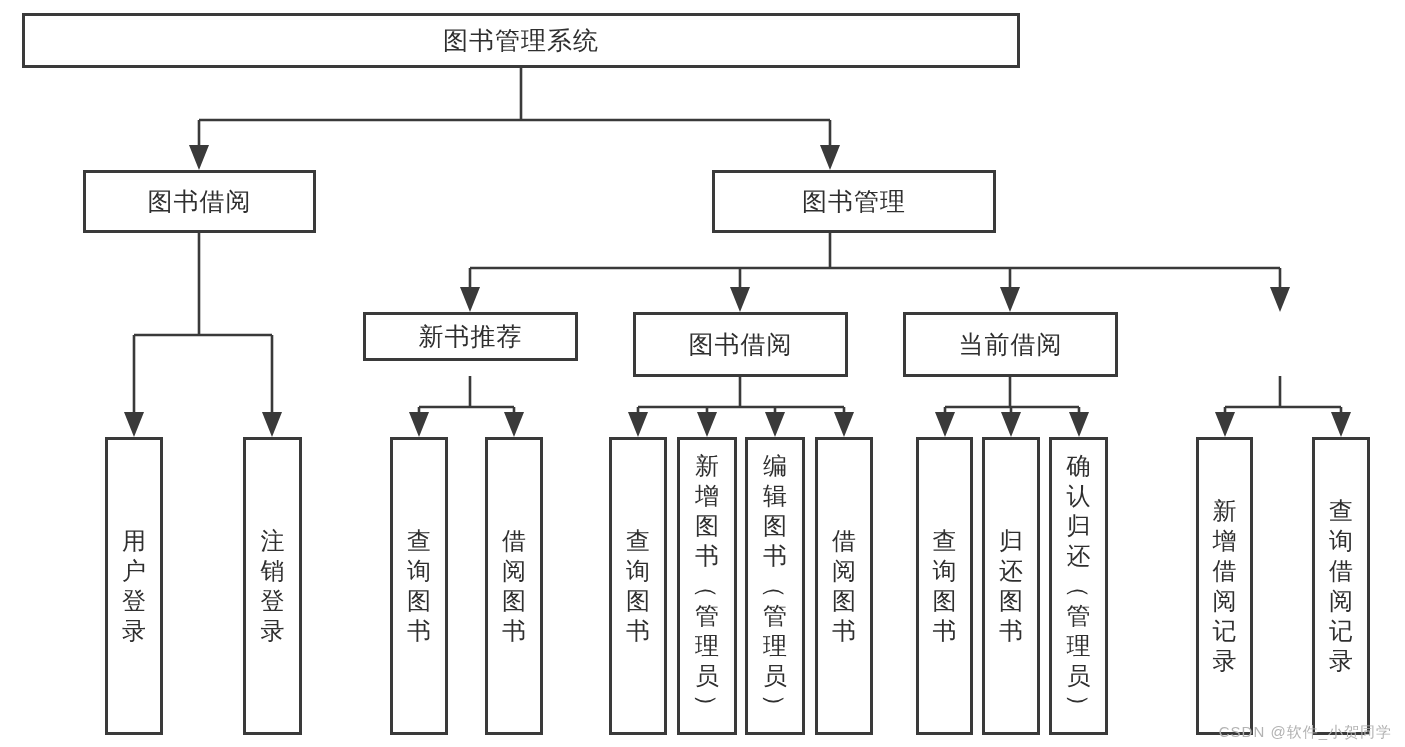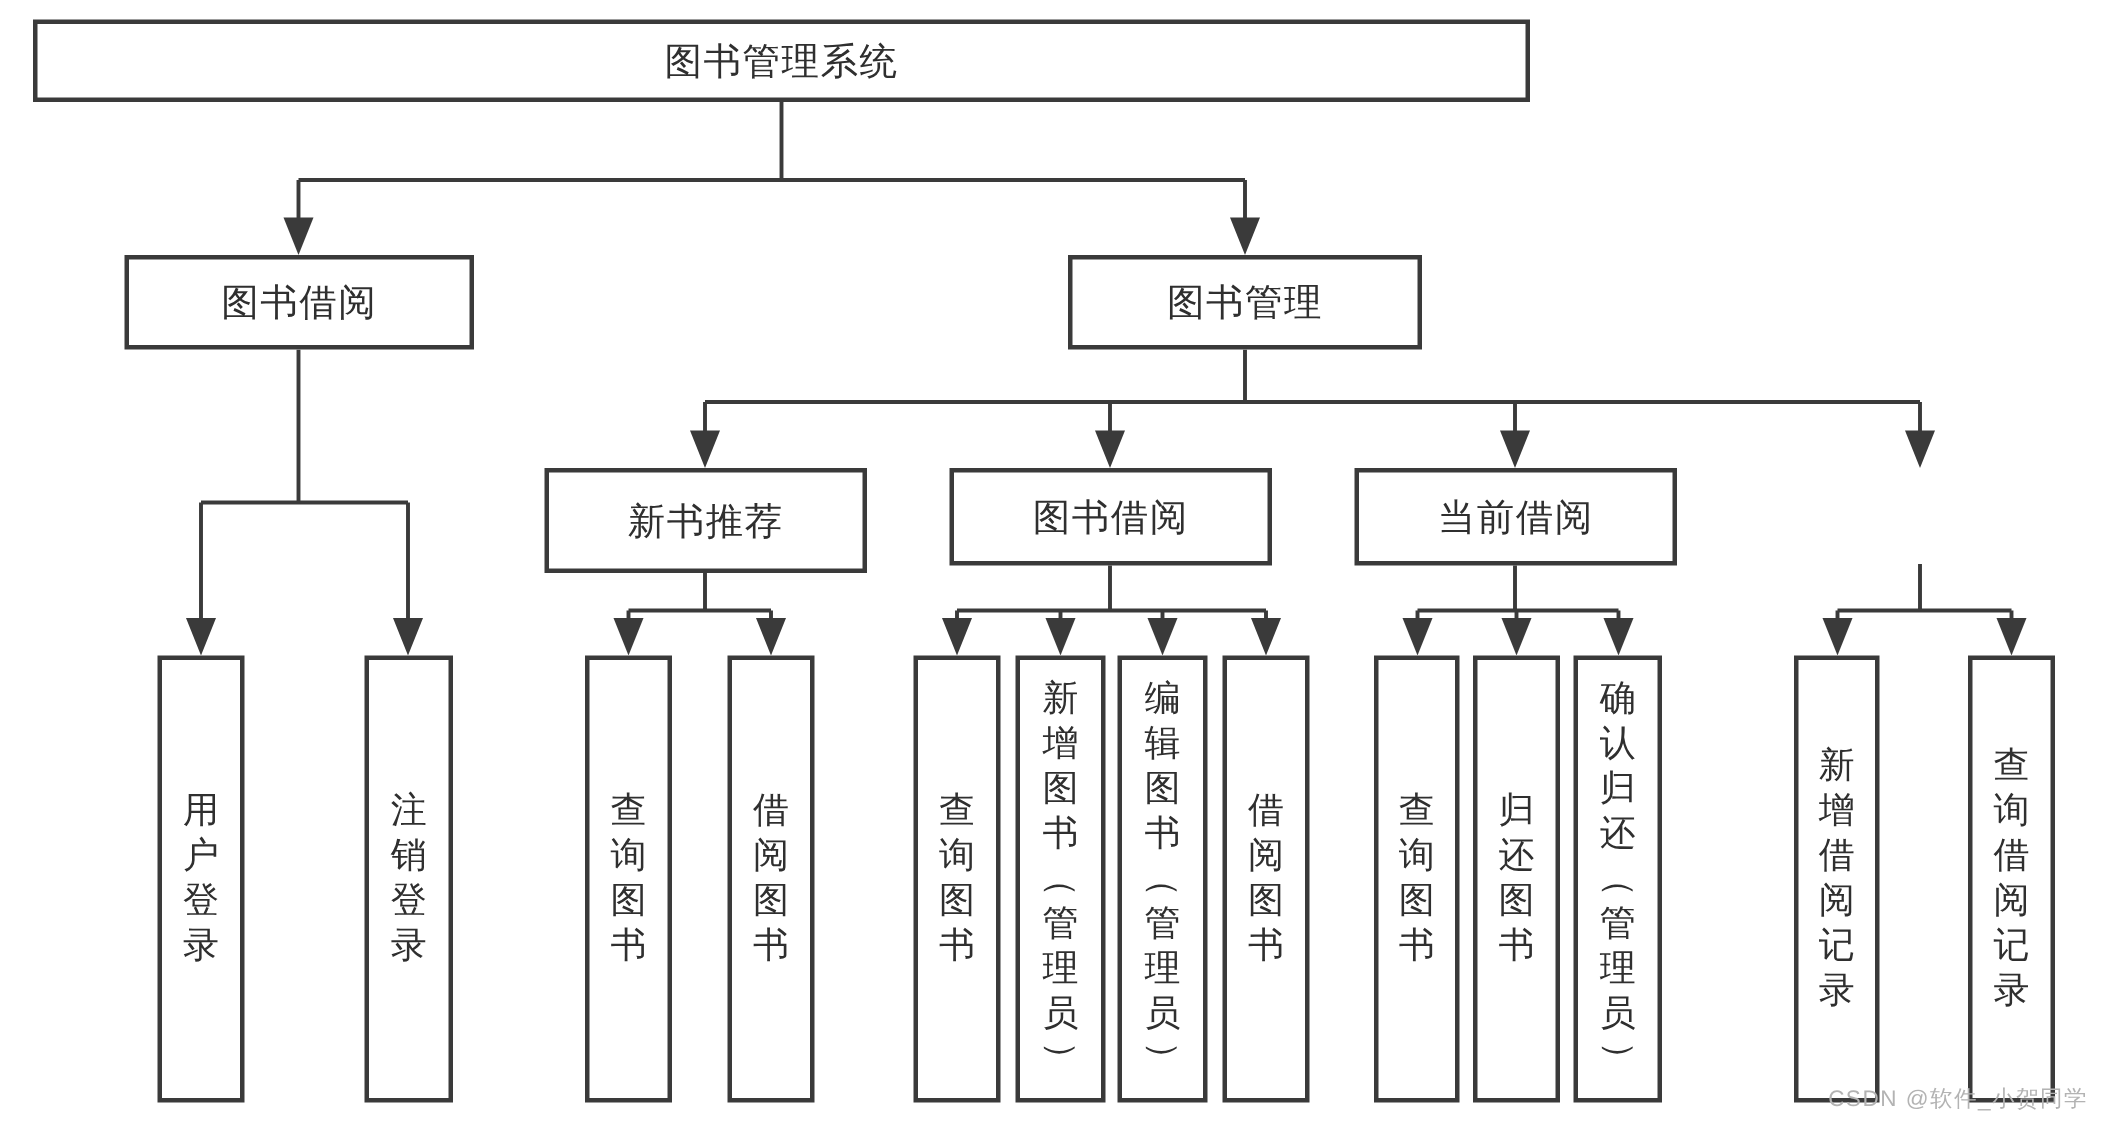"图书管理" div.node { width: 236px -> 284px }
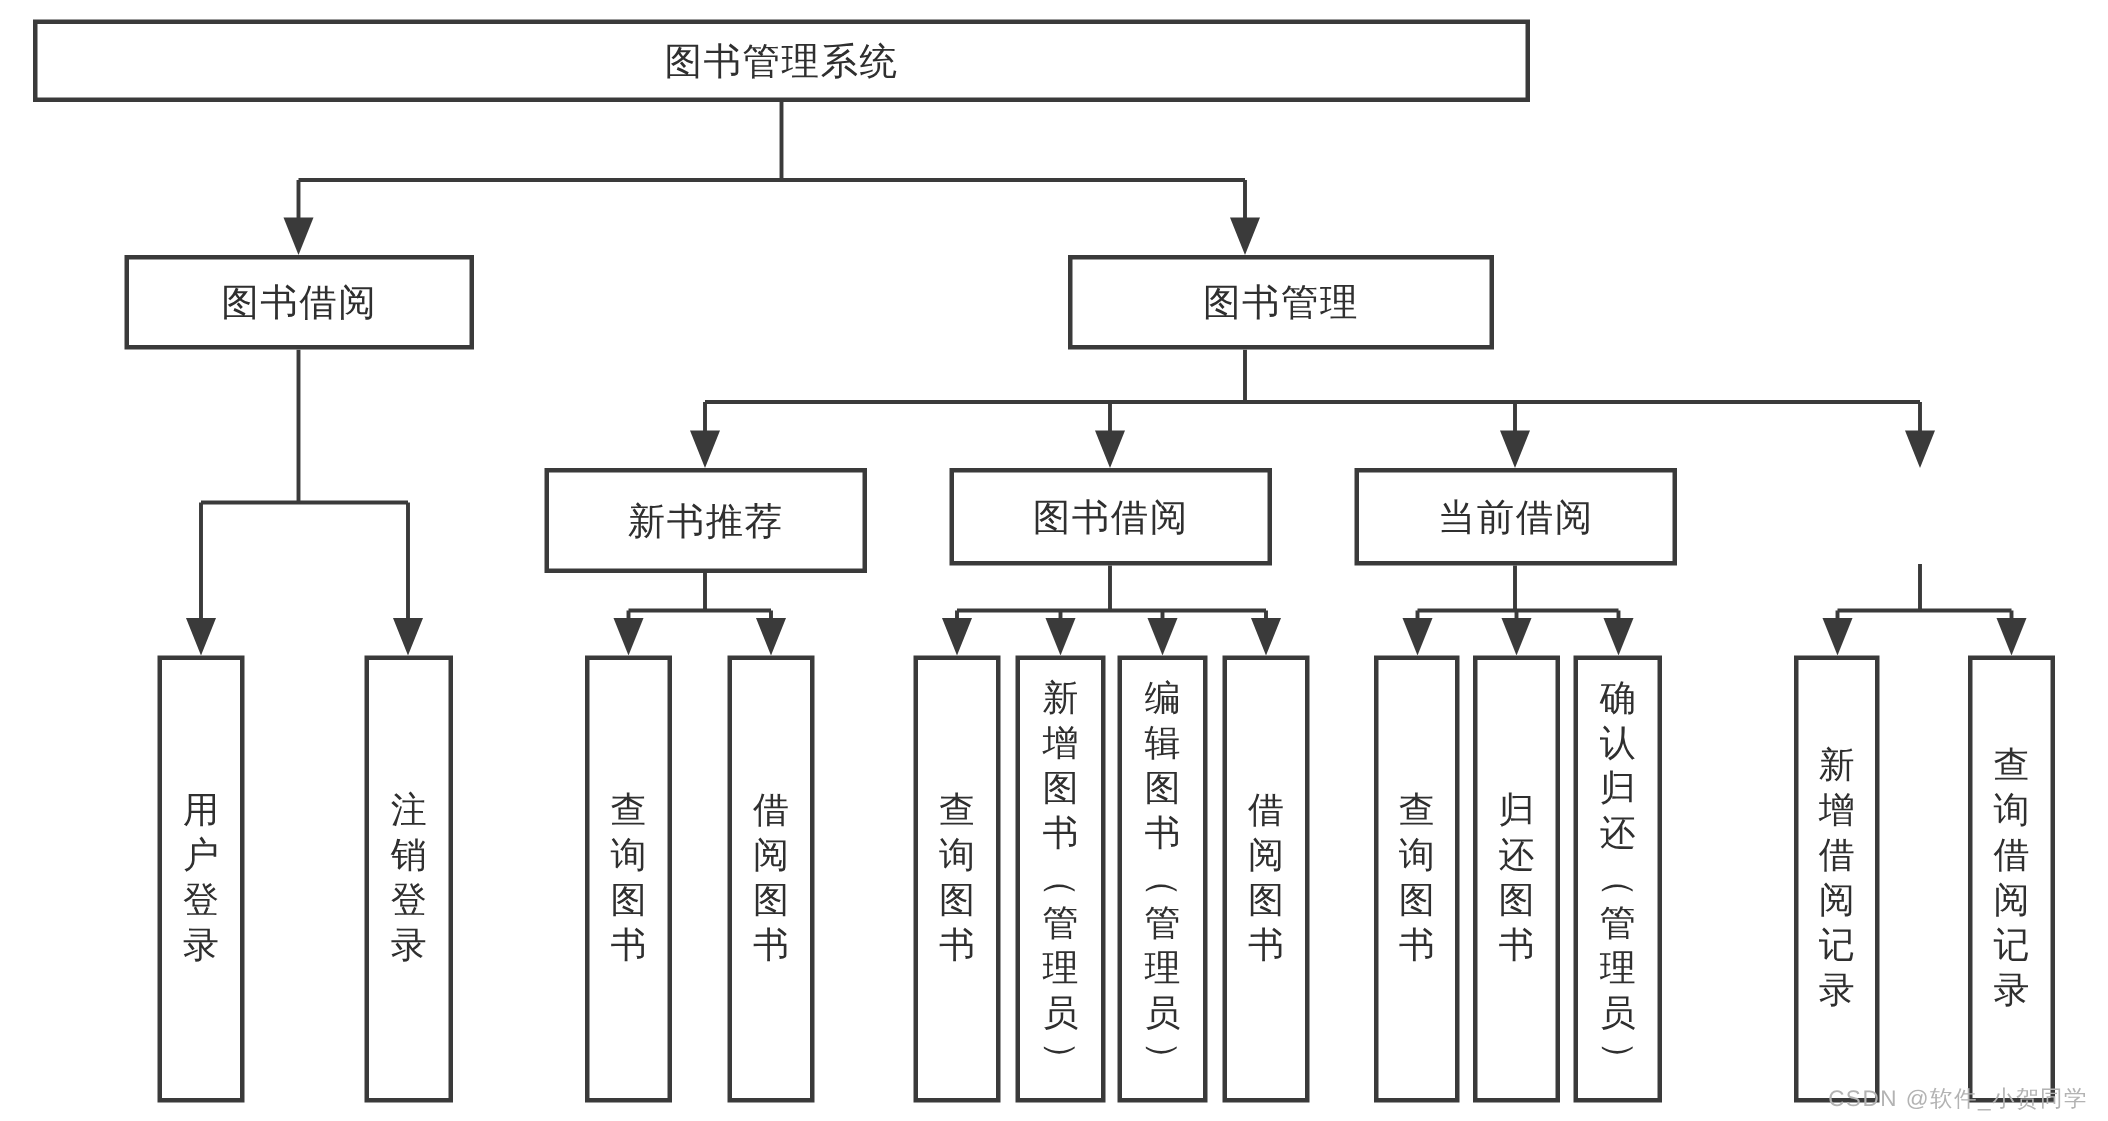"新书推荐" div.node { height: 70px -> 49px }
